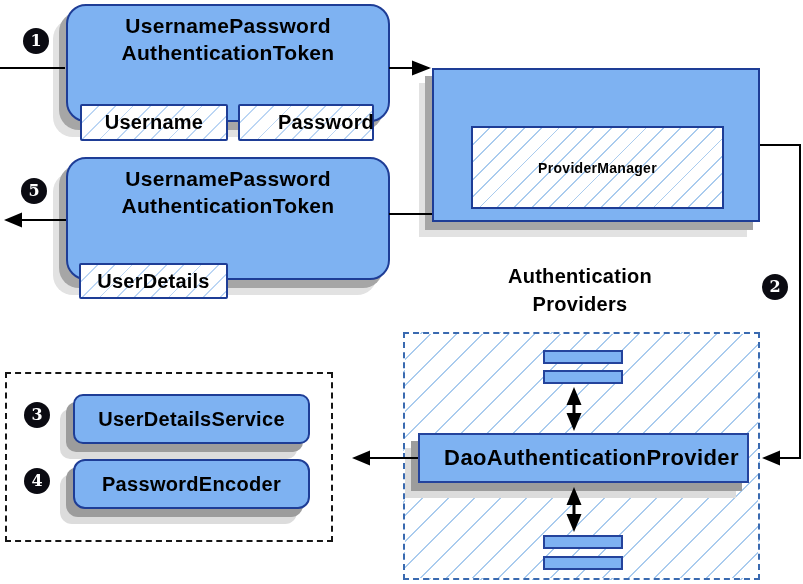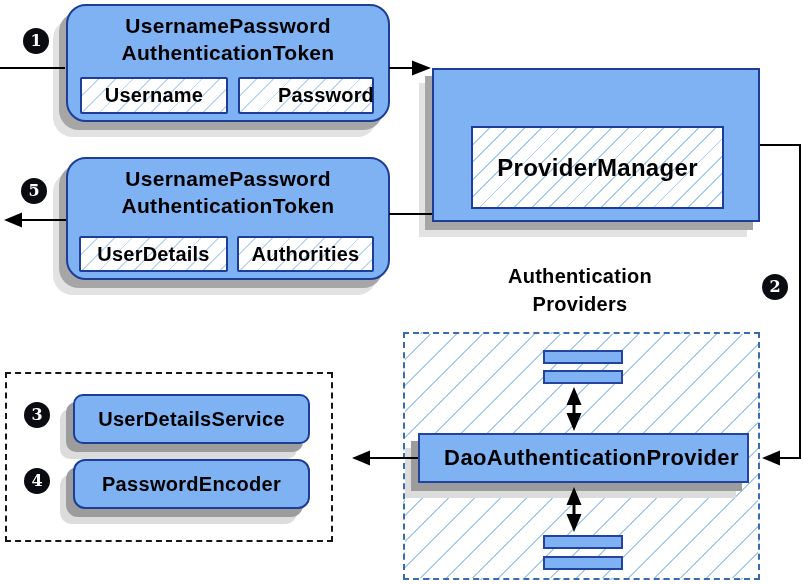"Username" .field { margin-top: none -> 27px }
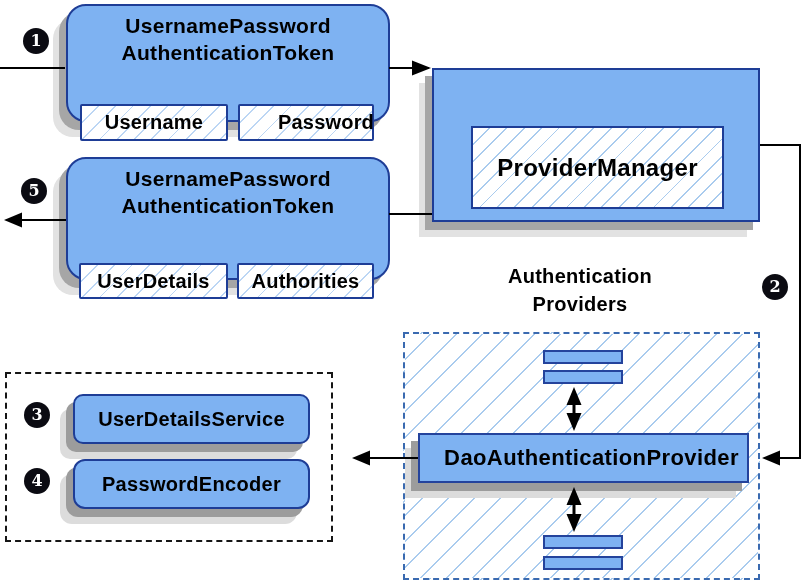"ProviderManager" .inner-hatch { font-size: 24px -> 14px }
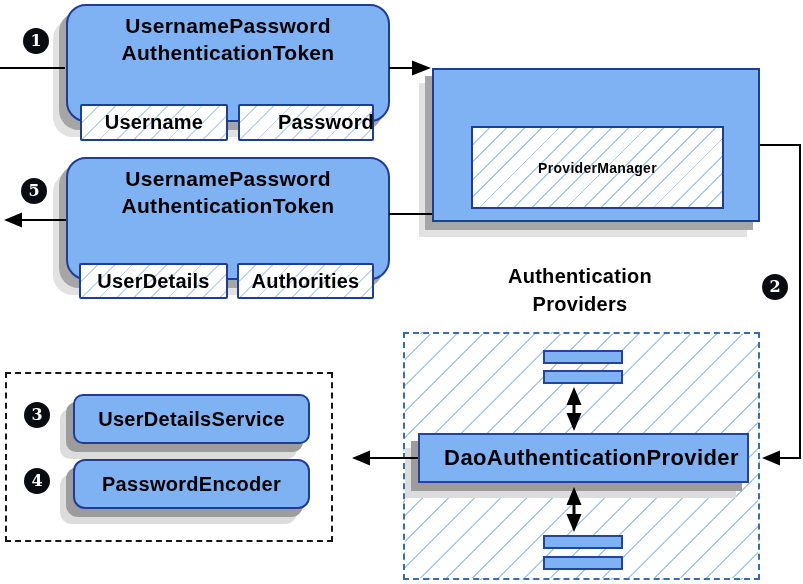"Authorities" div.field { html: <div>Authorities</div> -> none }
